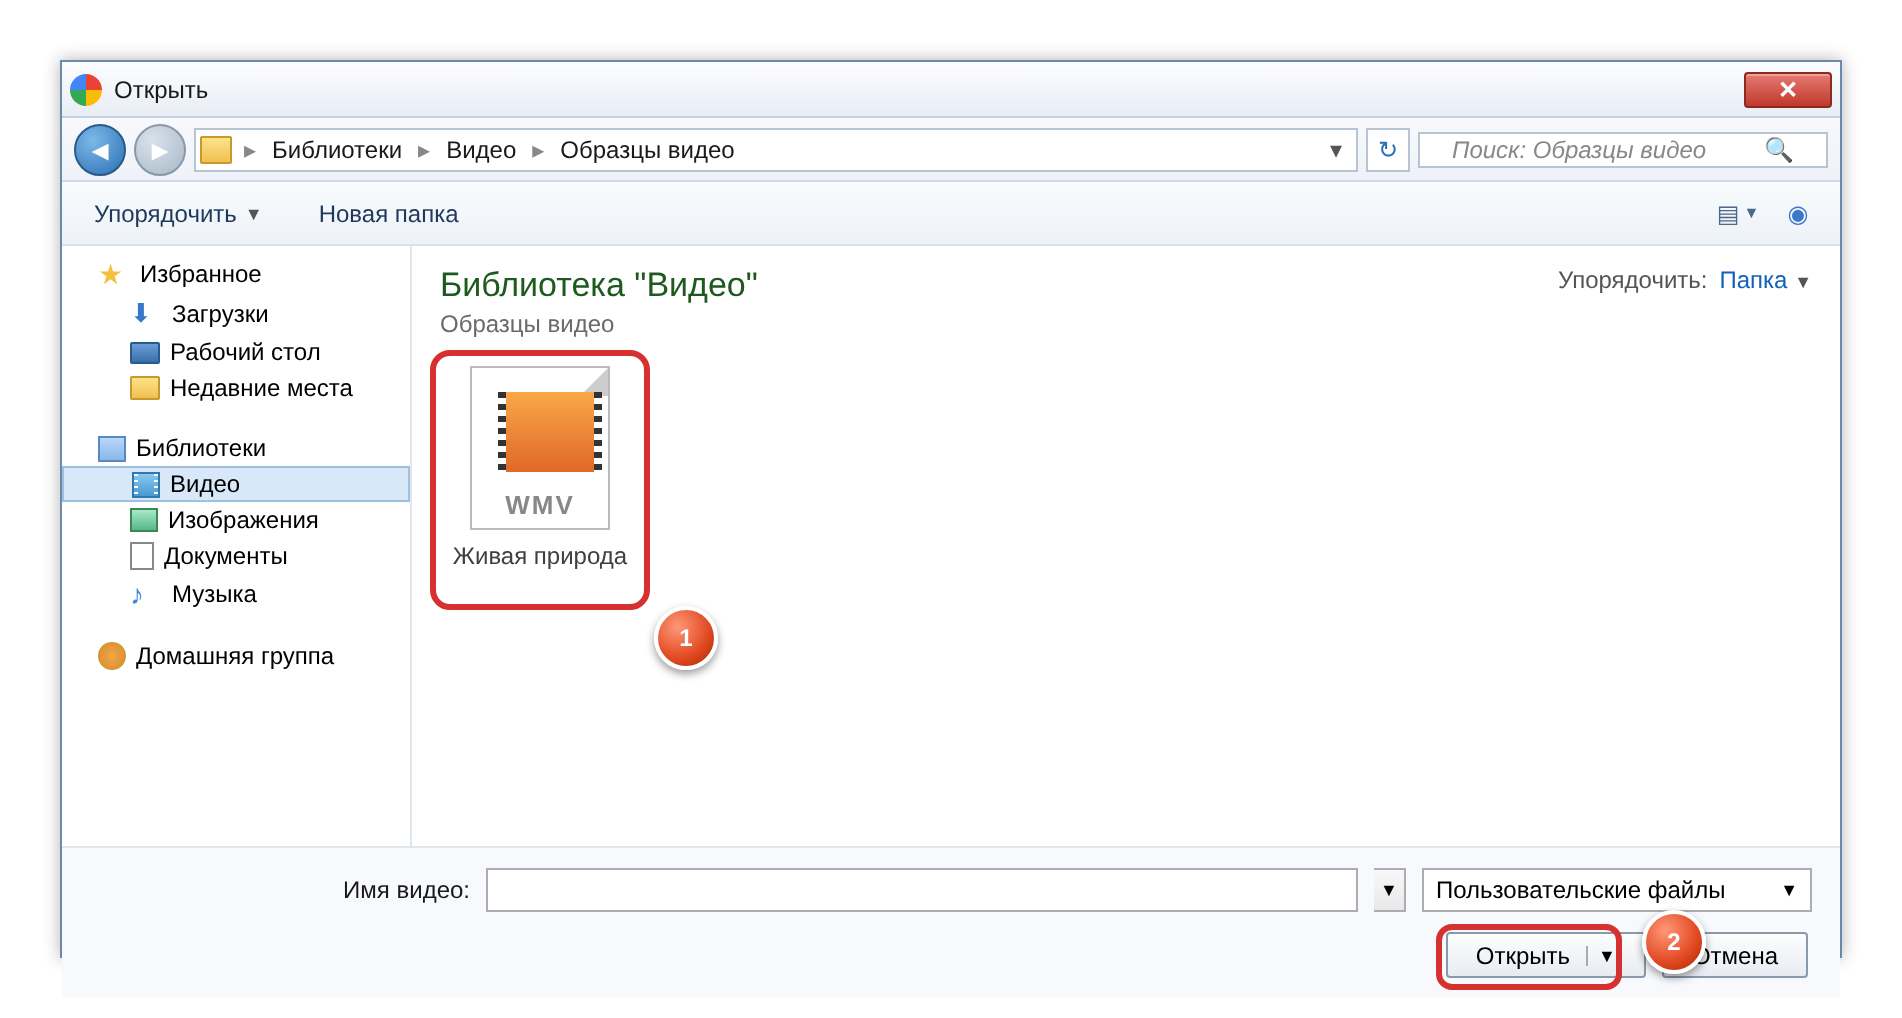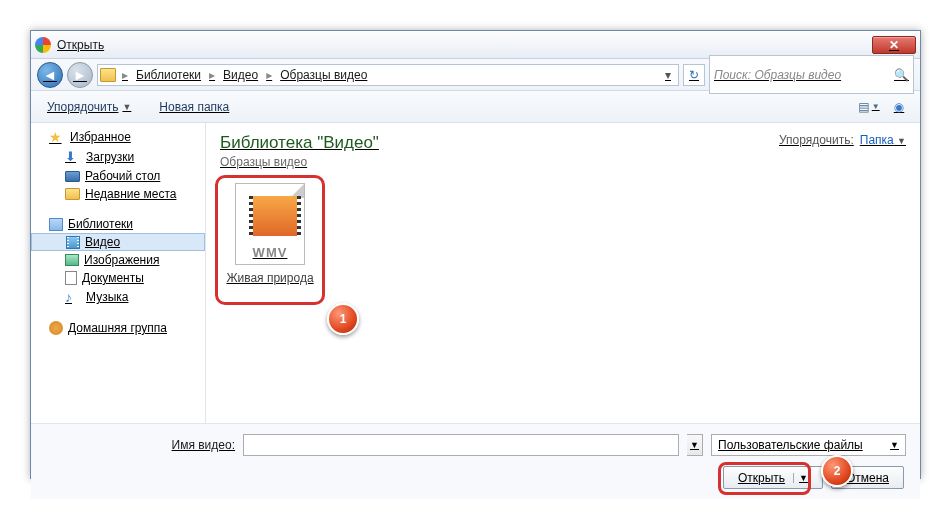"Открыть" .window { text-decoration: underline -> none }
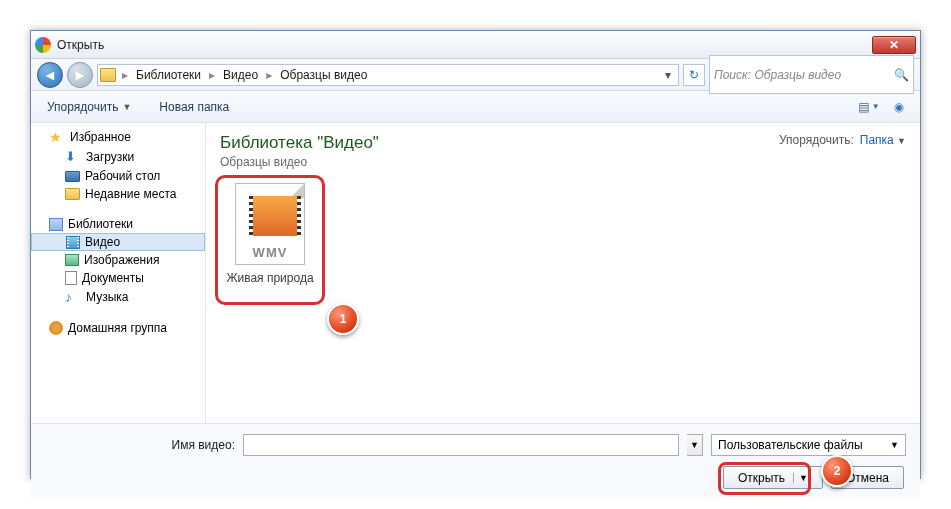"Поиск: Образцы видео" .search { height: 39px -> 18px; padding: 0 4px -> 0 16px }
